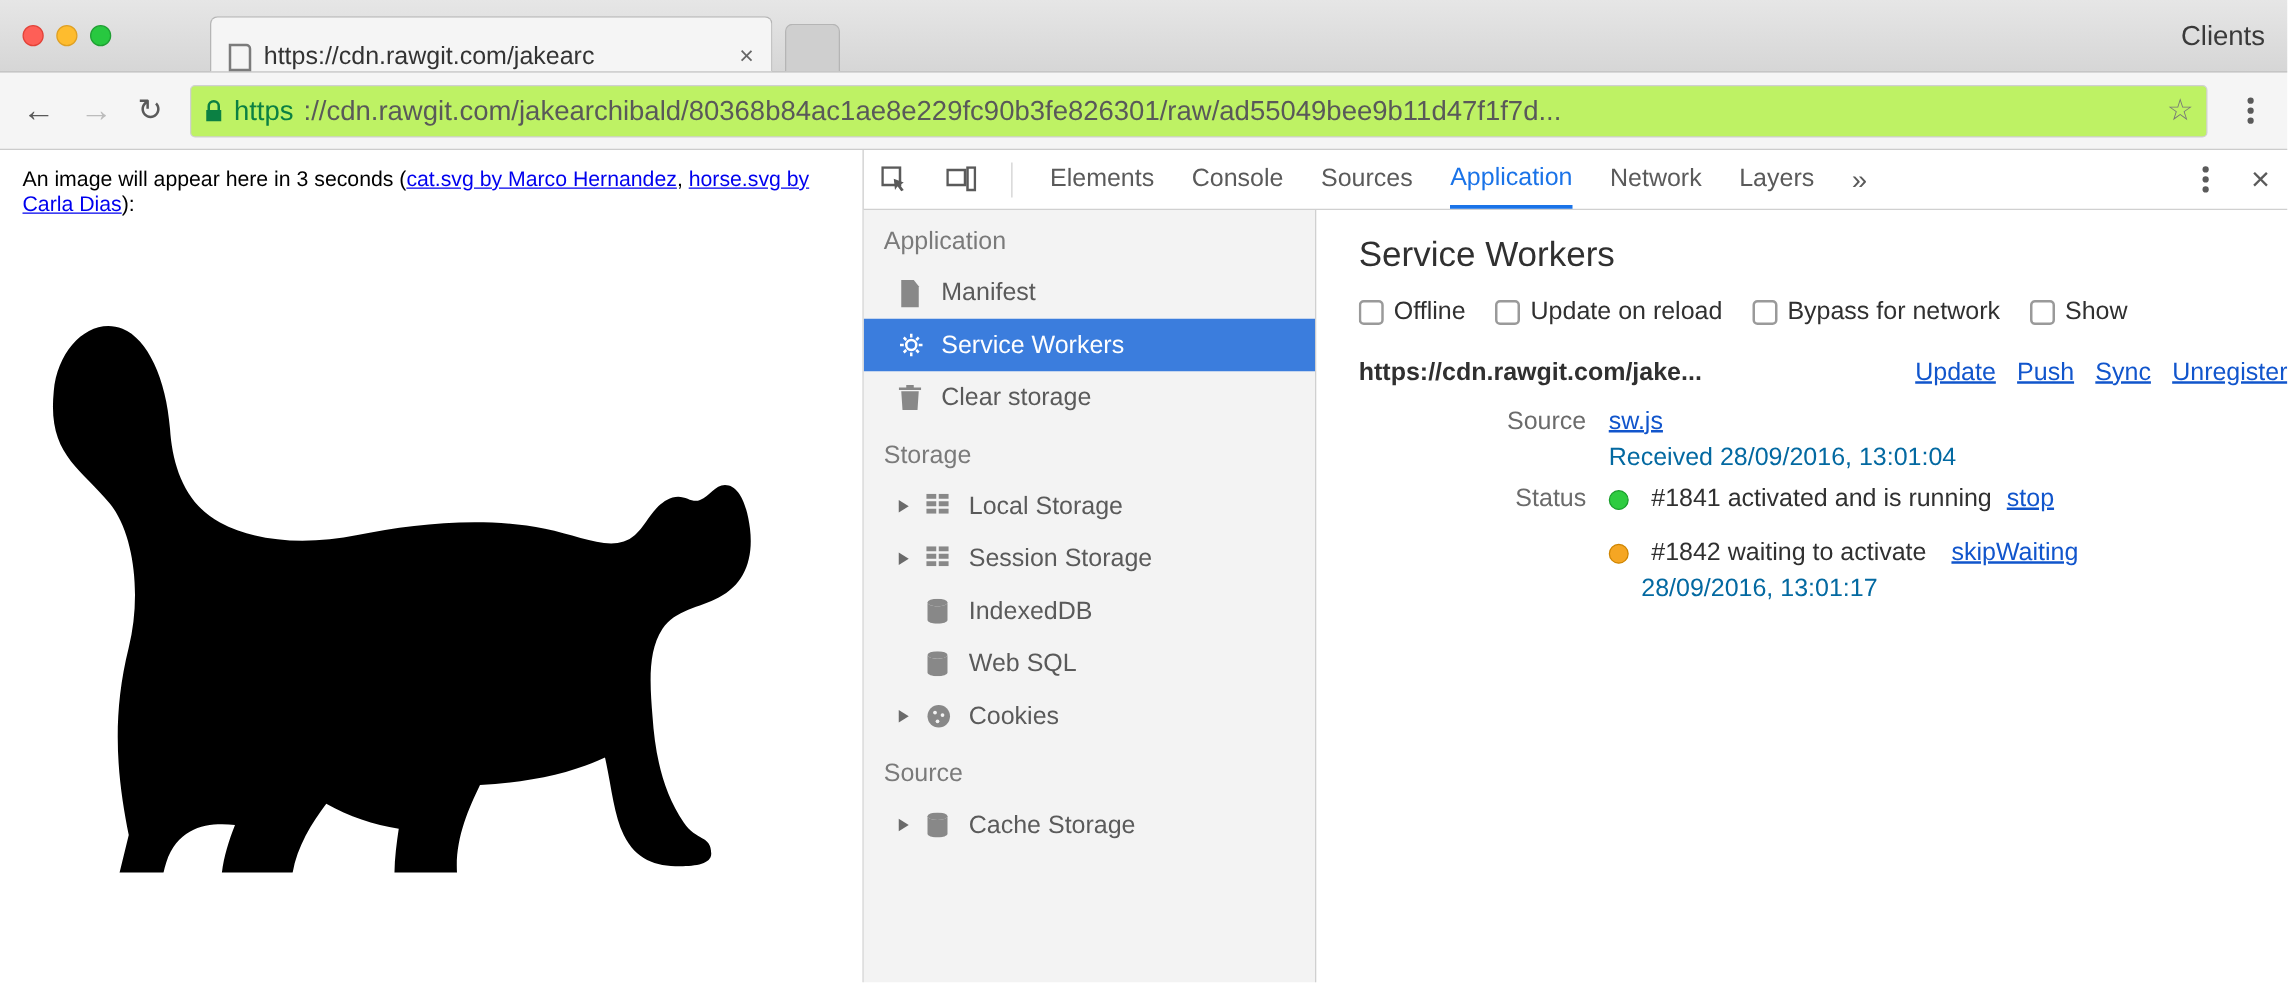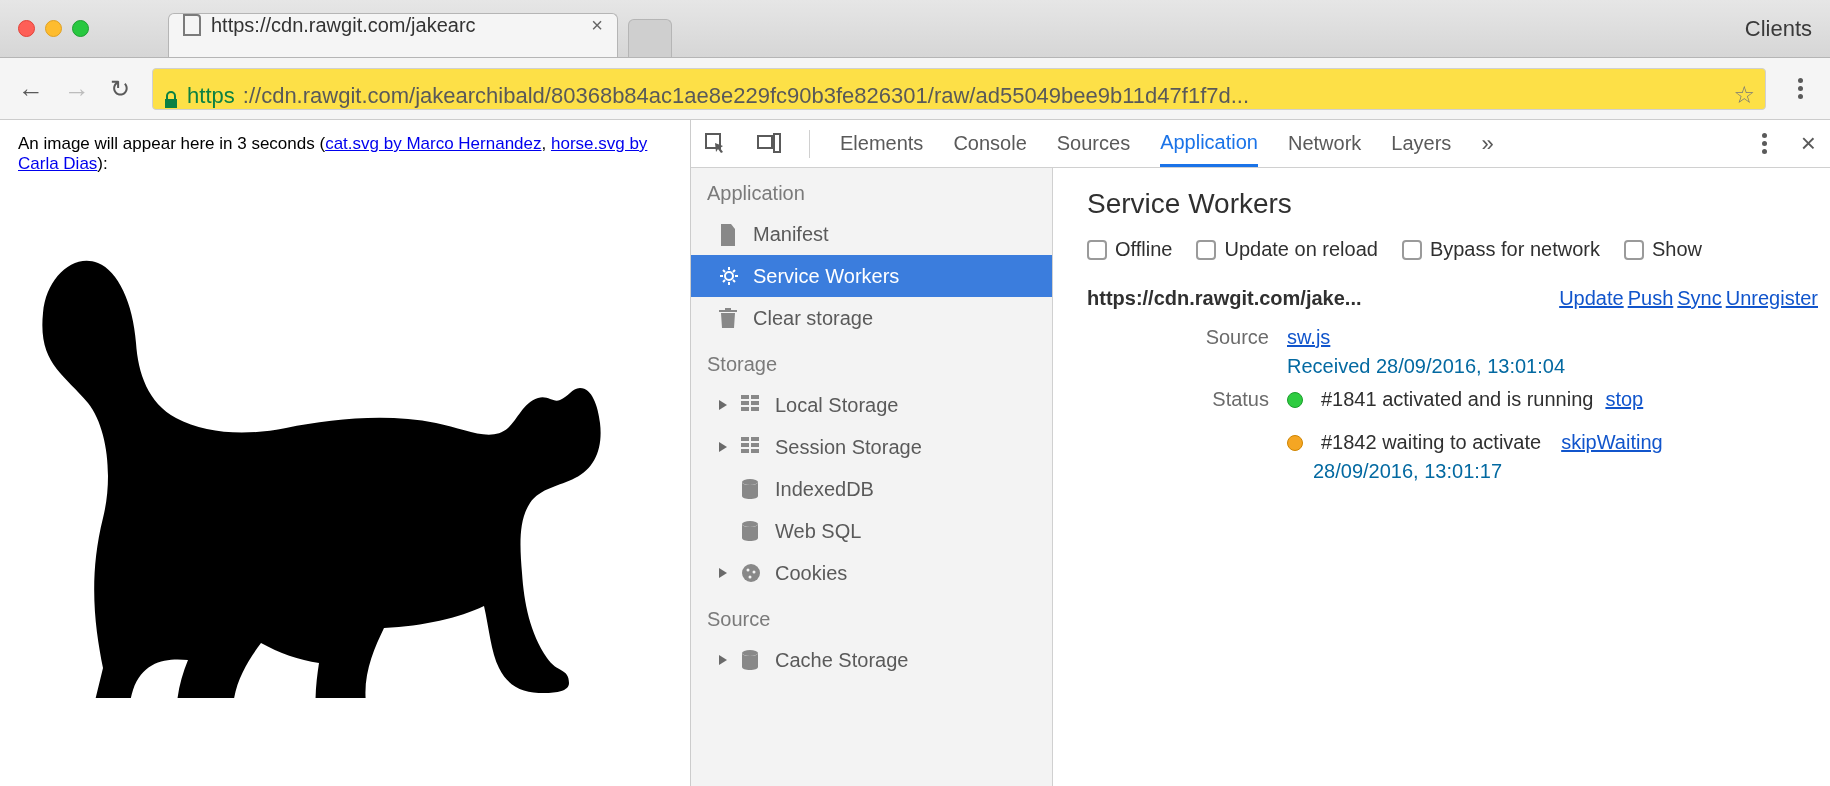"https://cdn.rawgit.com/jakearc" .tab { align-items: flex-start -> flex-end }
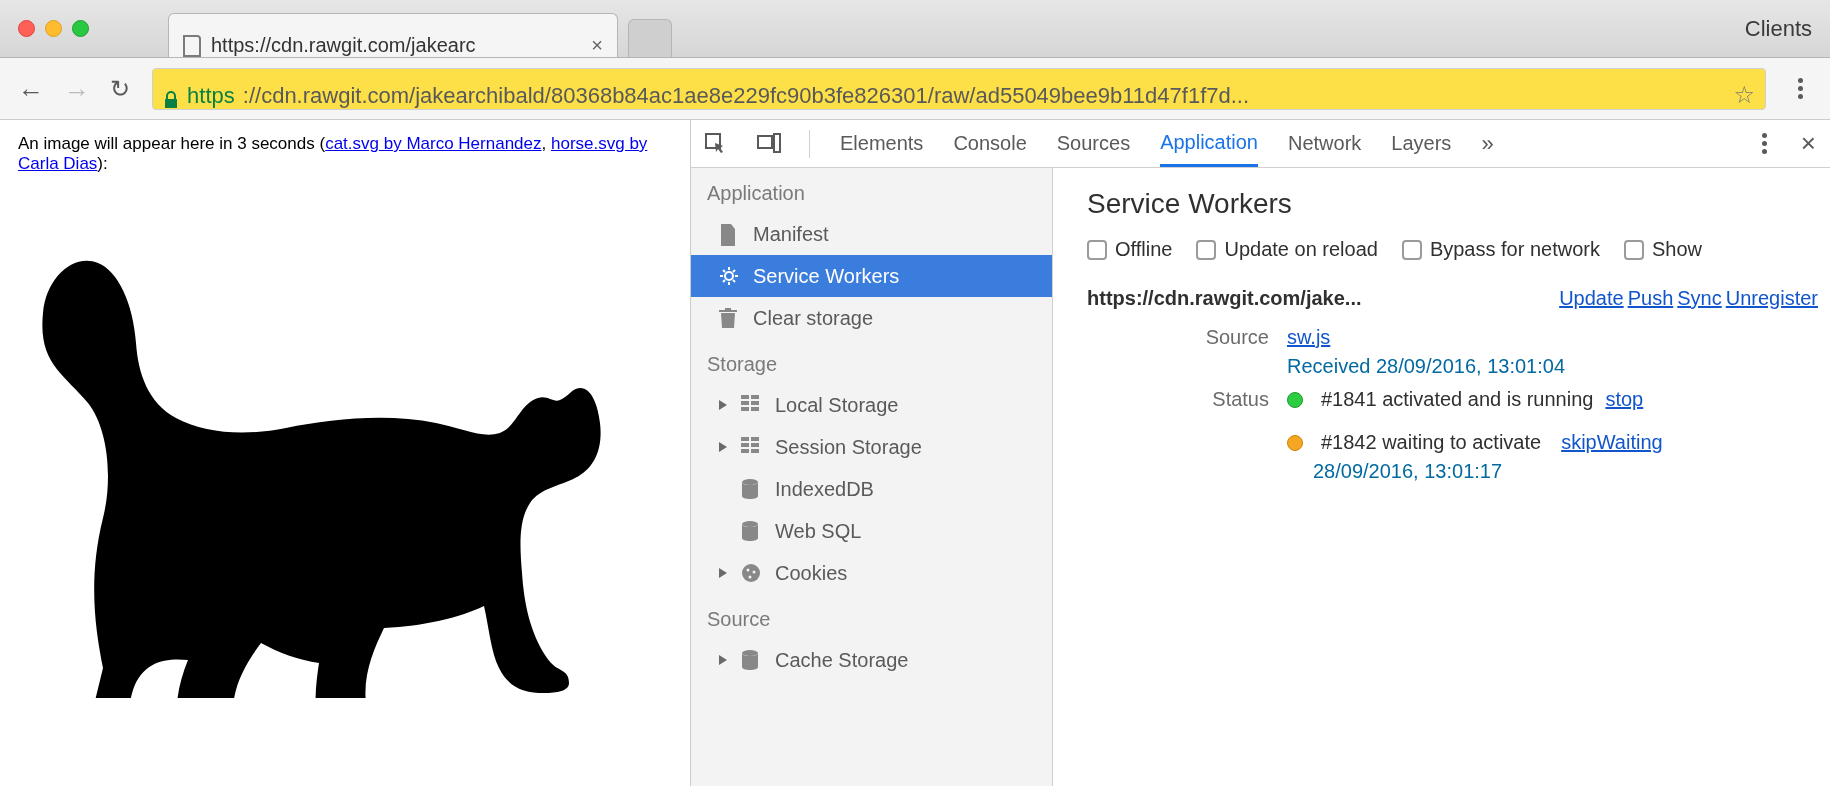"https" .addr { align-items: flex-end -> center; background: #fde047 -> #bef264 }
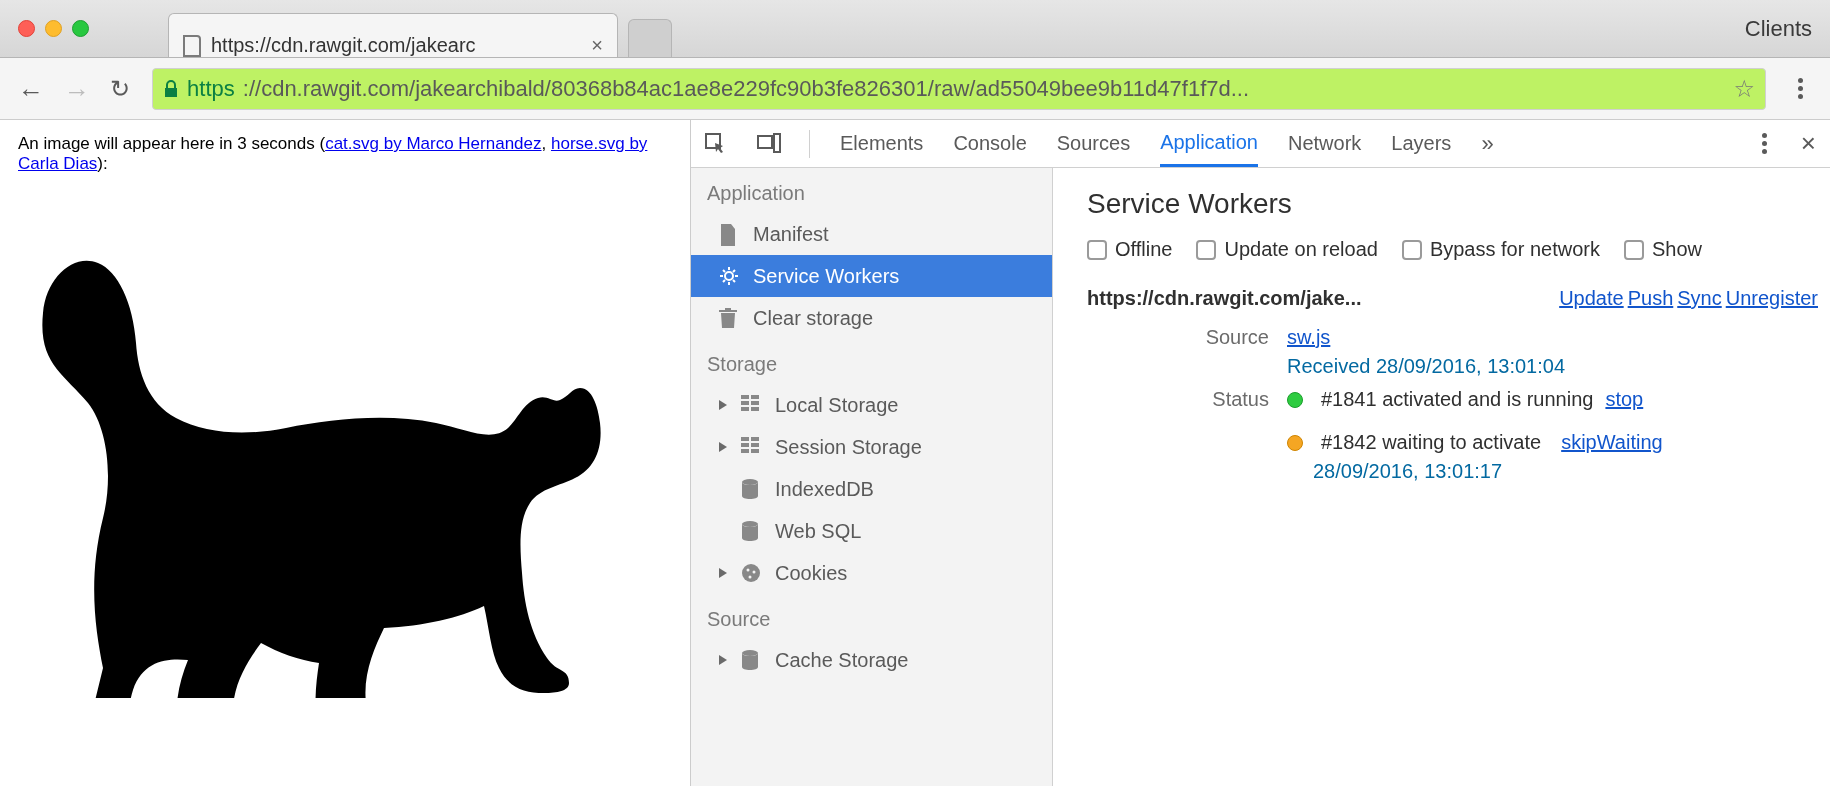"Update" .sw-actions { gap: 4px -> 17px; margin-right: 12px -> none }
